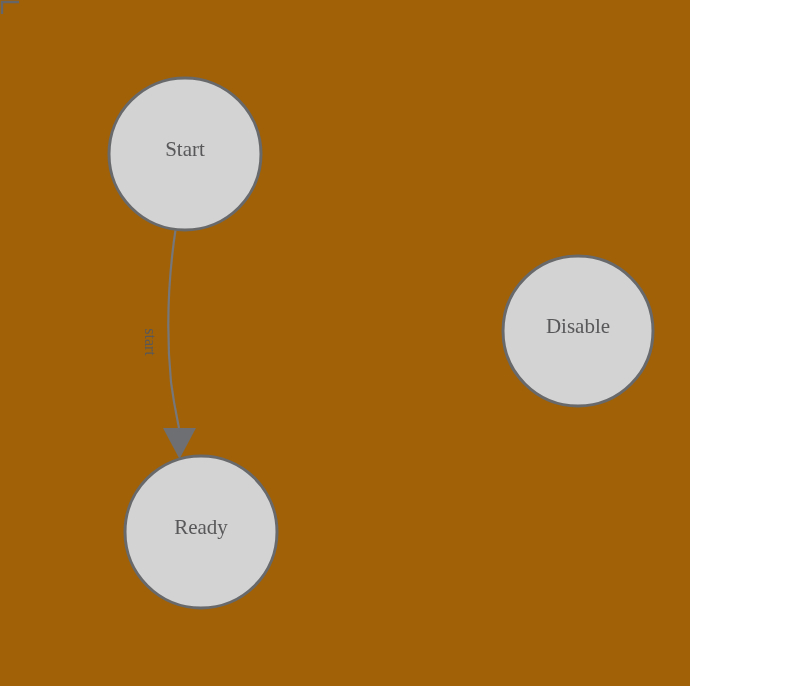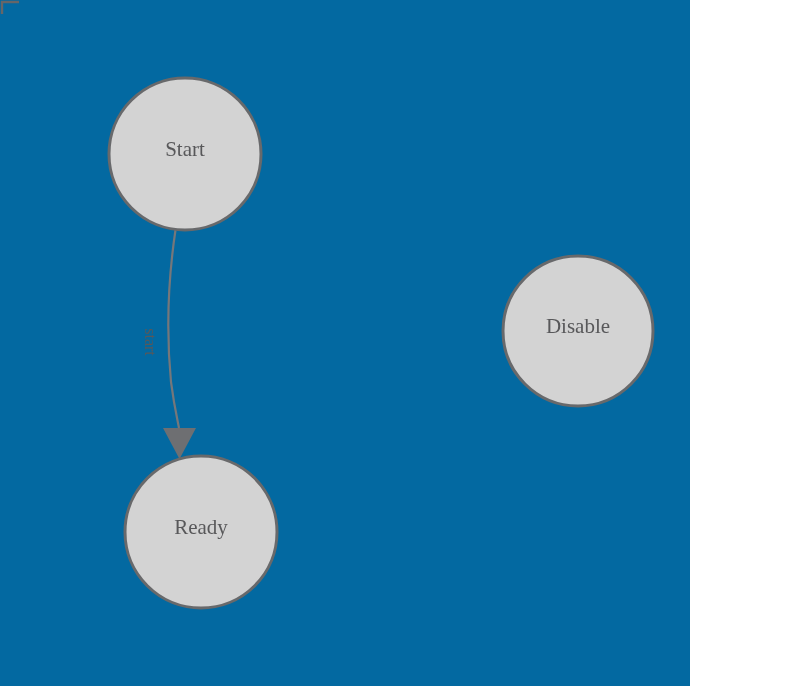"Start" div { background: #0369a1 -> #a16207 }
